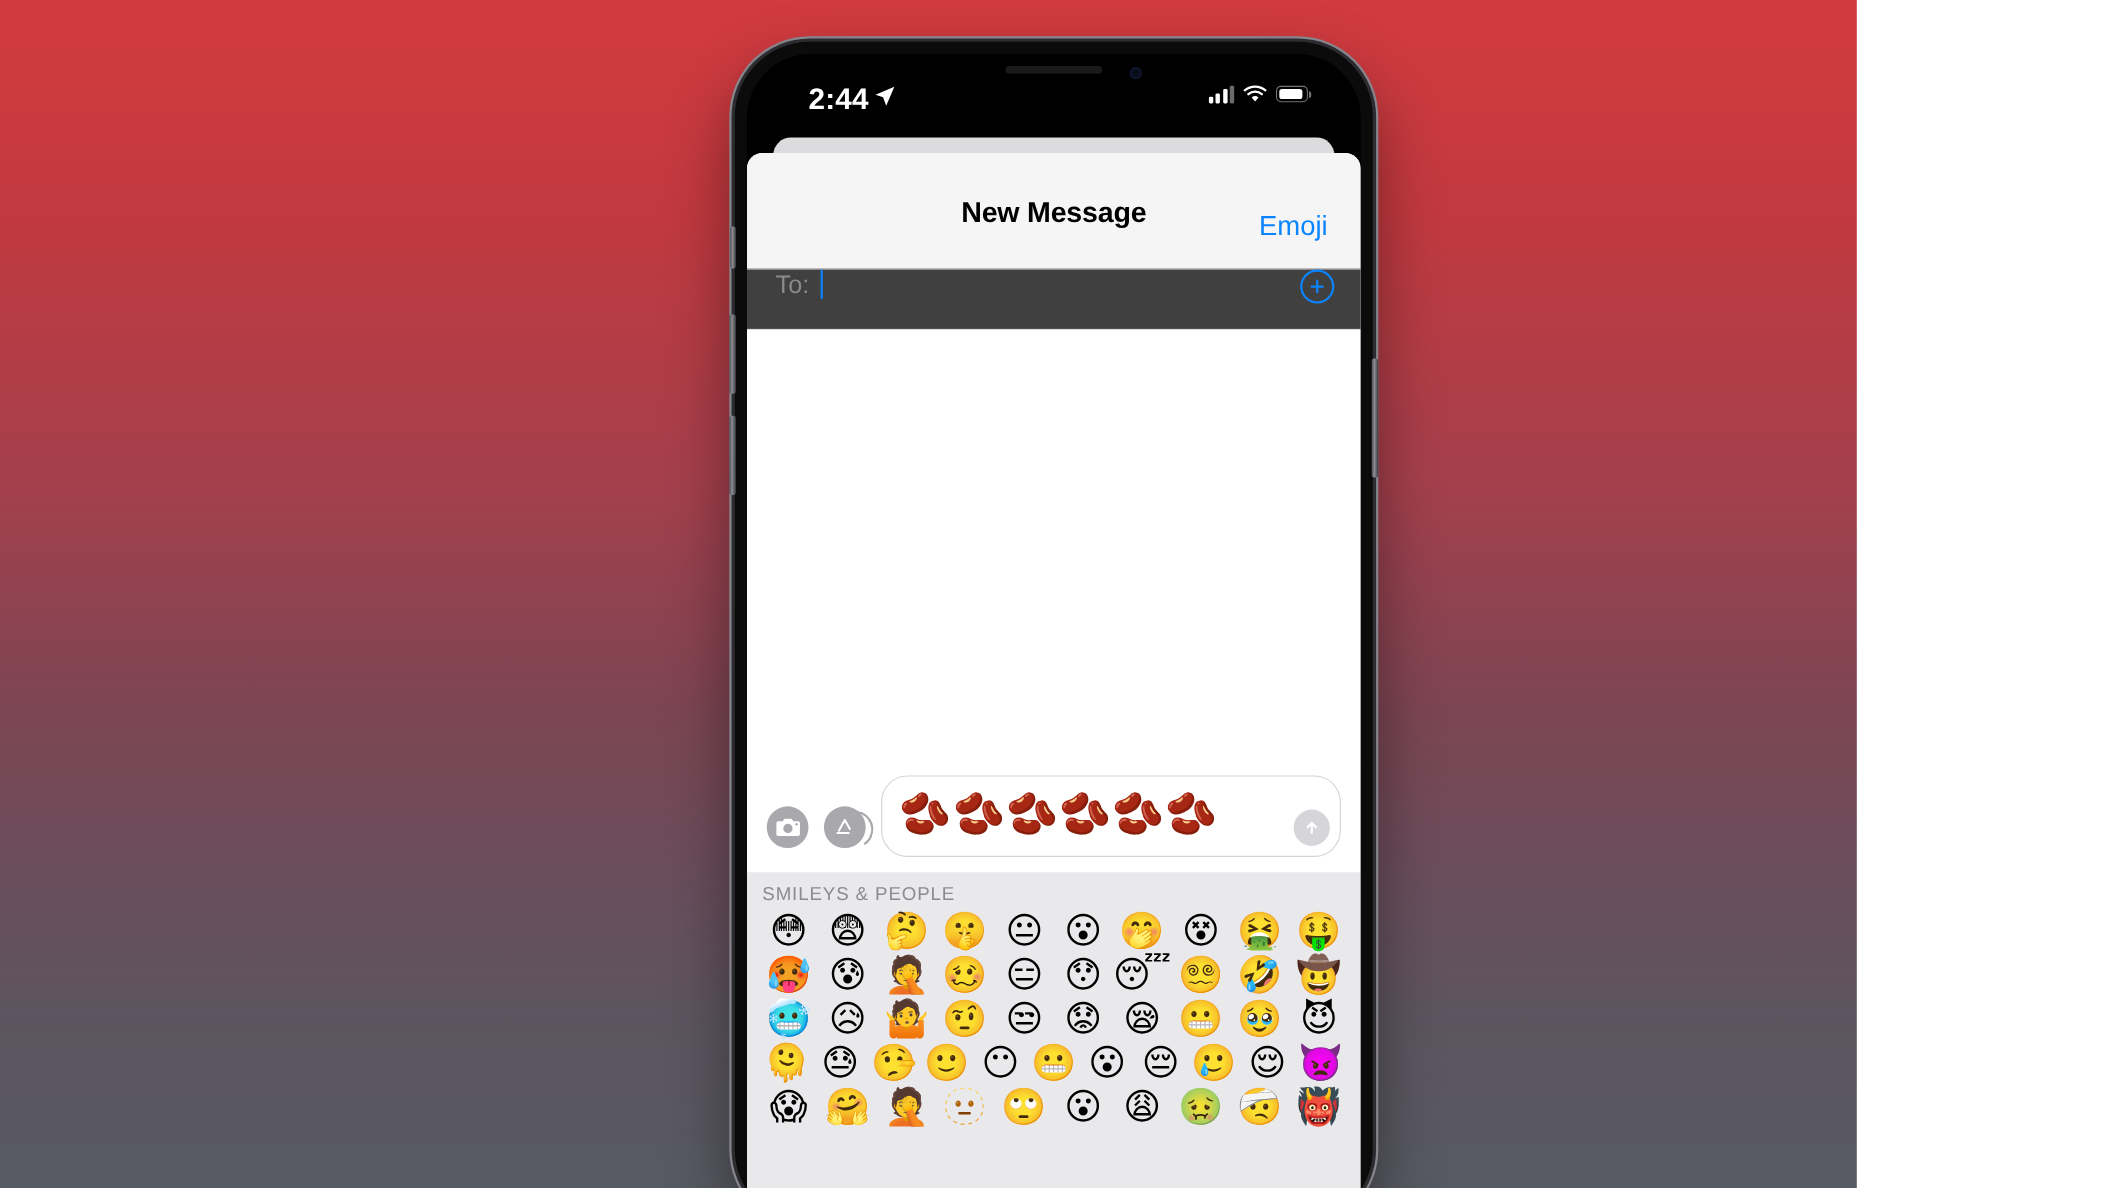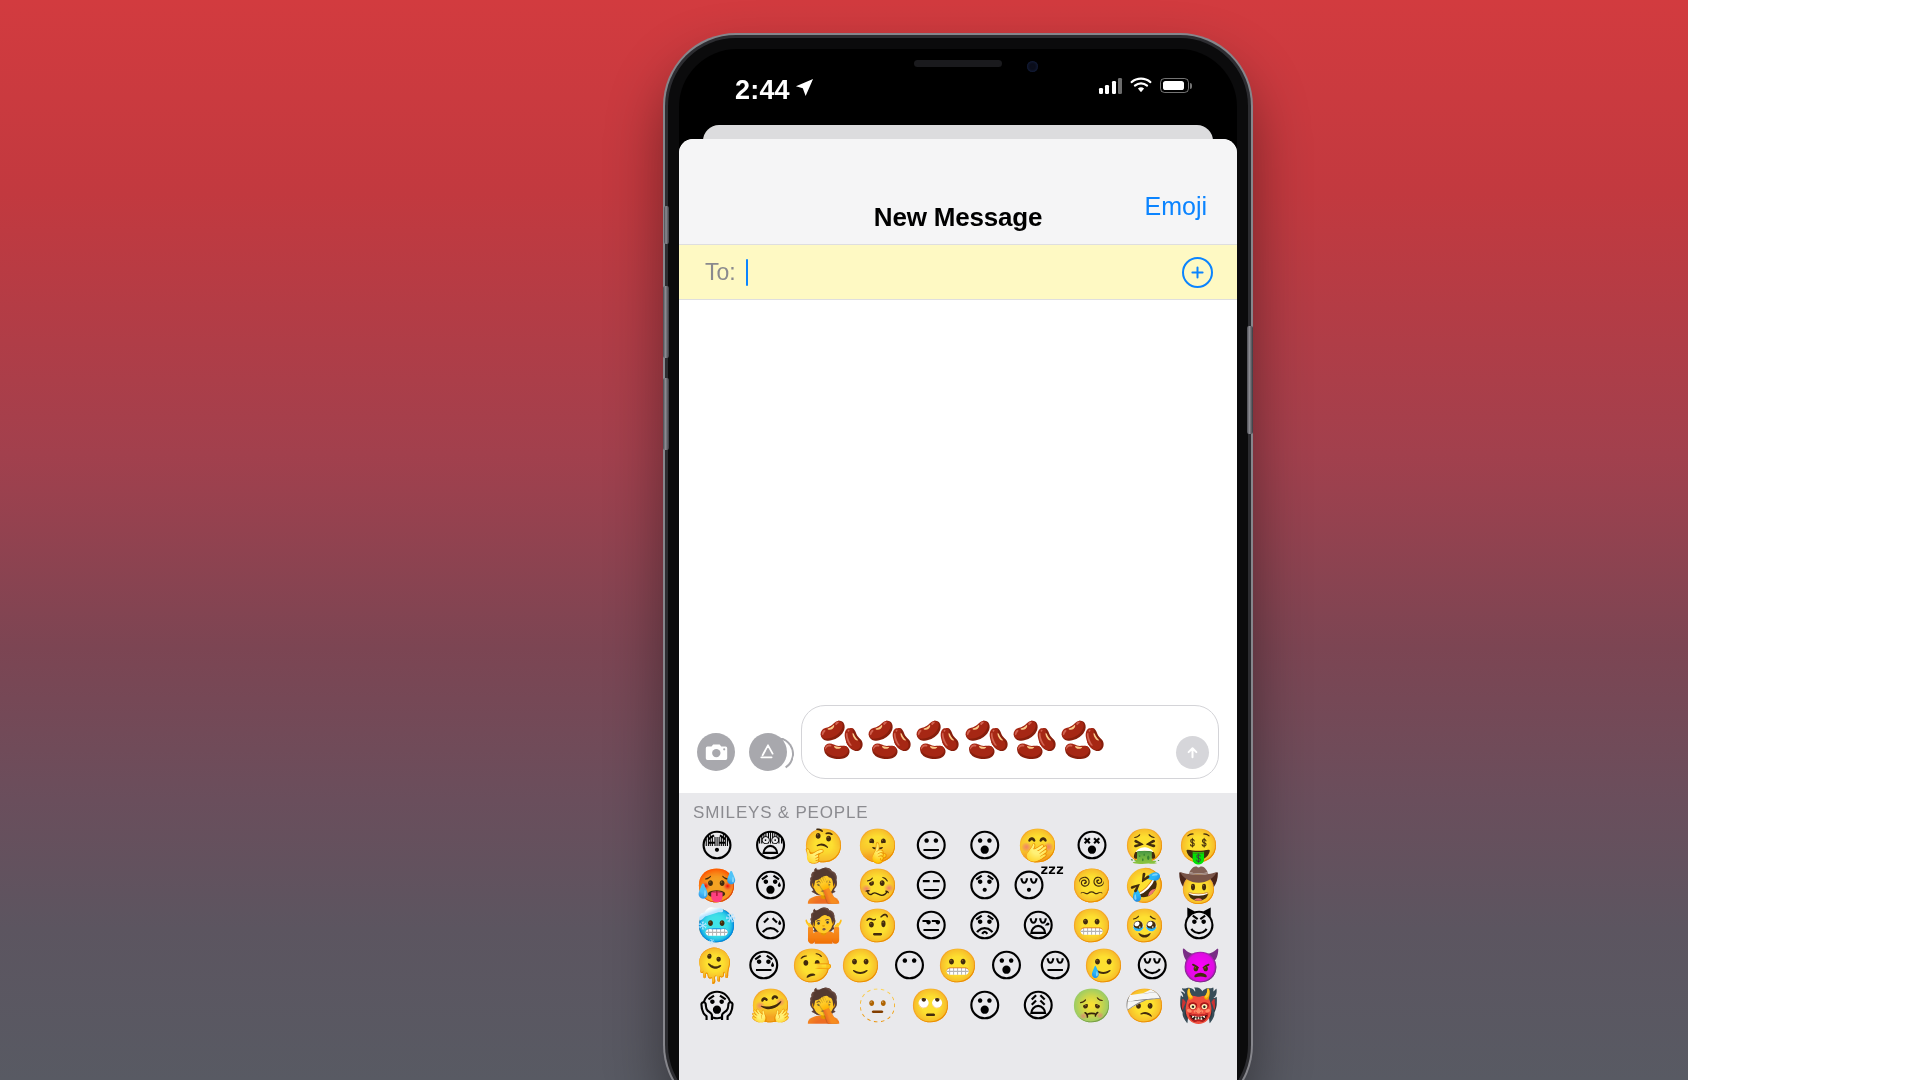"New Message" #nav-title { top: 63px -> 39px }
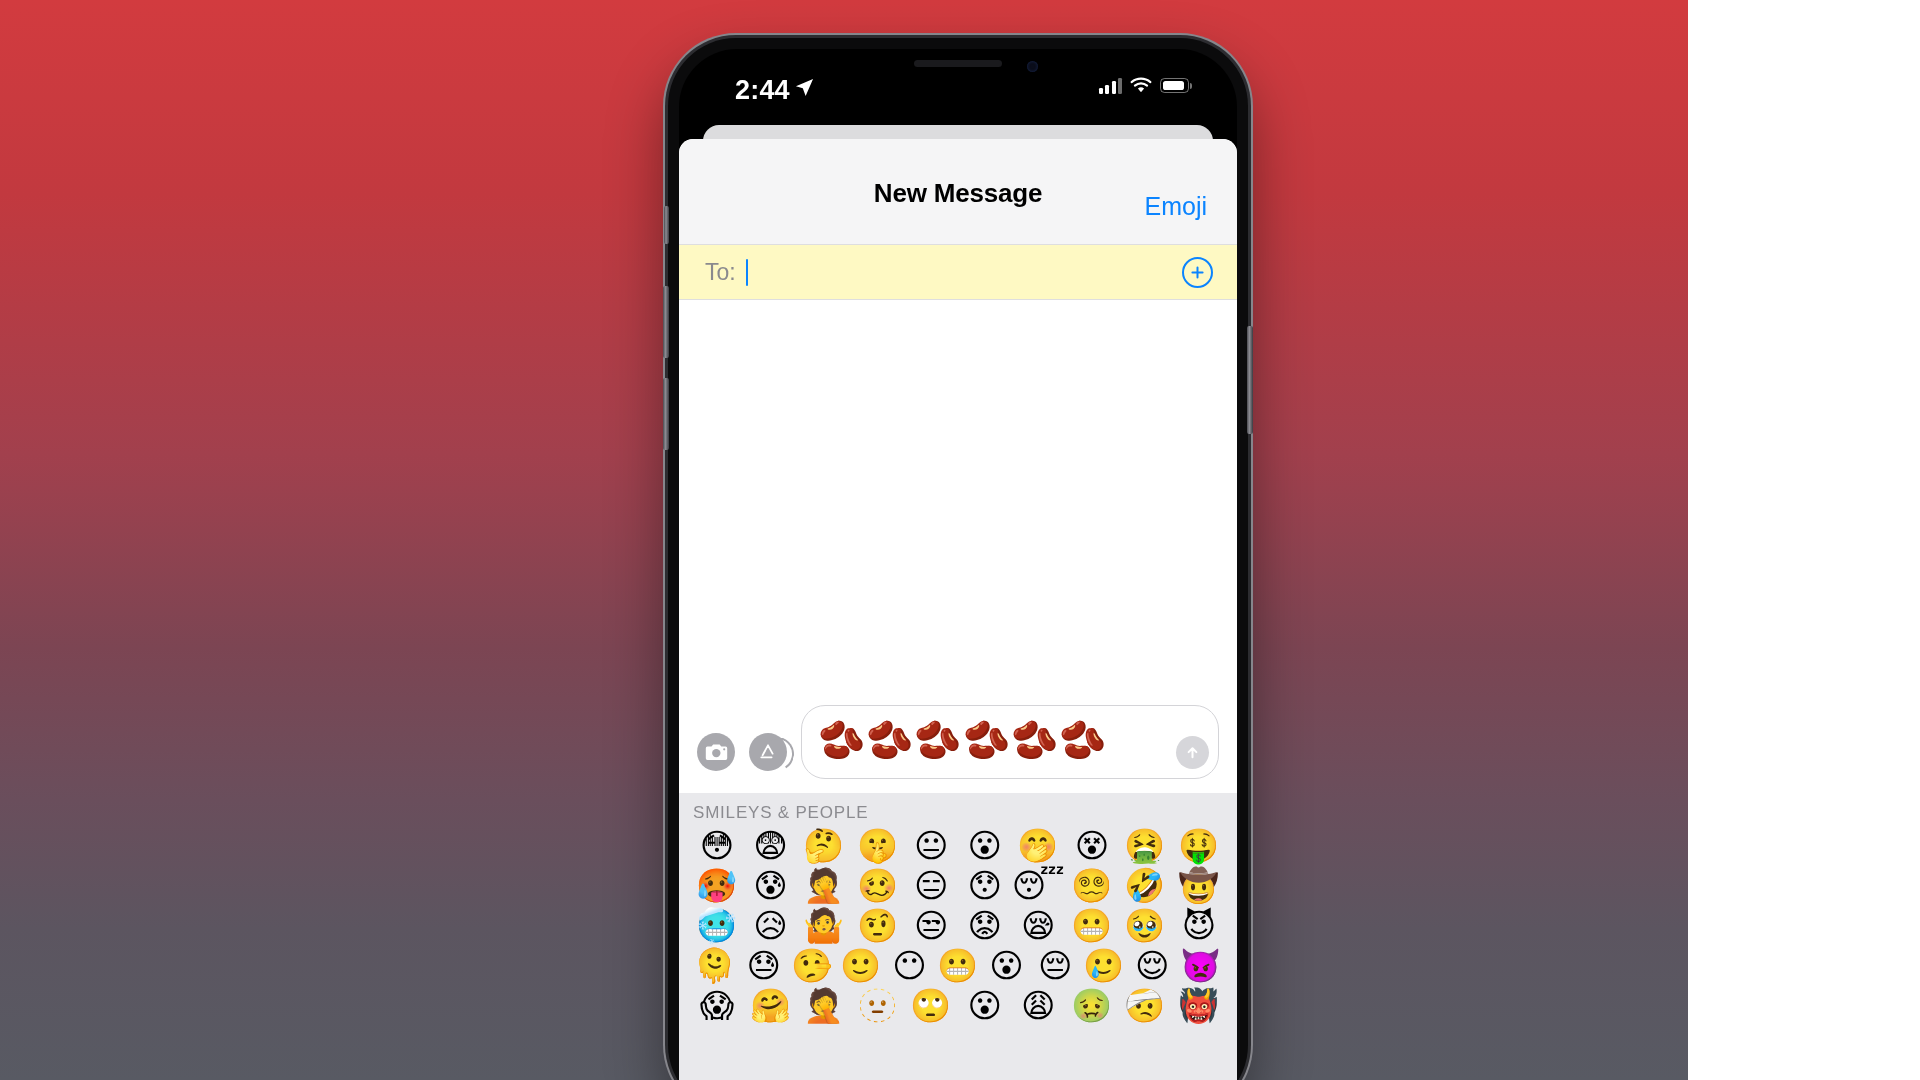"To:" #to-field { align-items: center -> flex-start; background: #fef9c3 -> #404040 }
